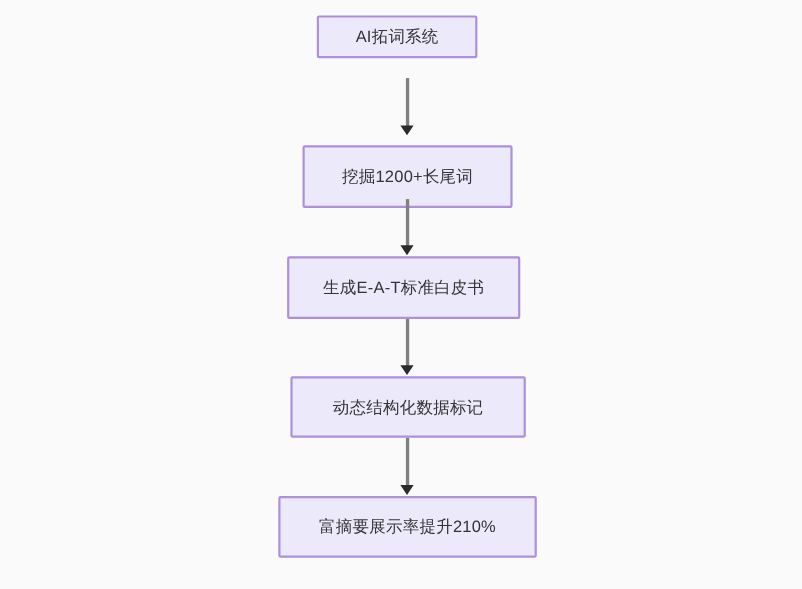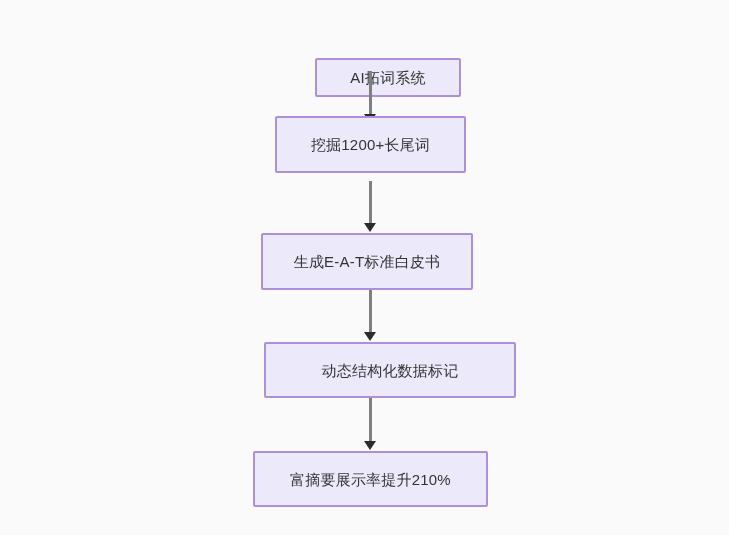"AI拓词系统" #node-1 { left: 315px -> 288px; margin-top: 44px -> none }
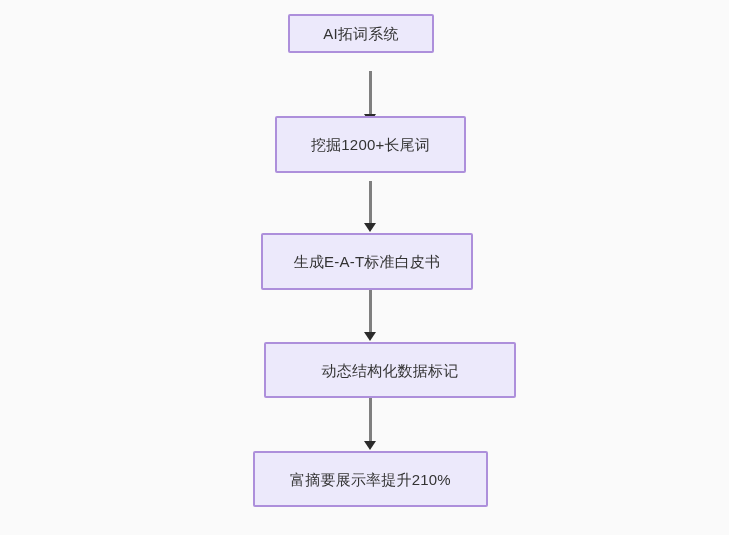"挖掘1200+长尾词" #node-2 { top: 116px -> 132px }
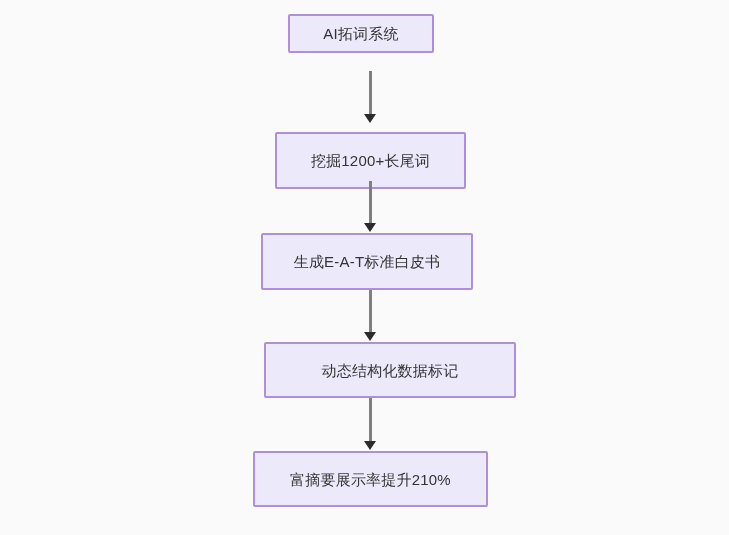"动态结构化数据标记" #node-4 { width: 252px -> 214px }
